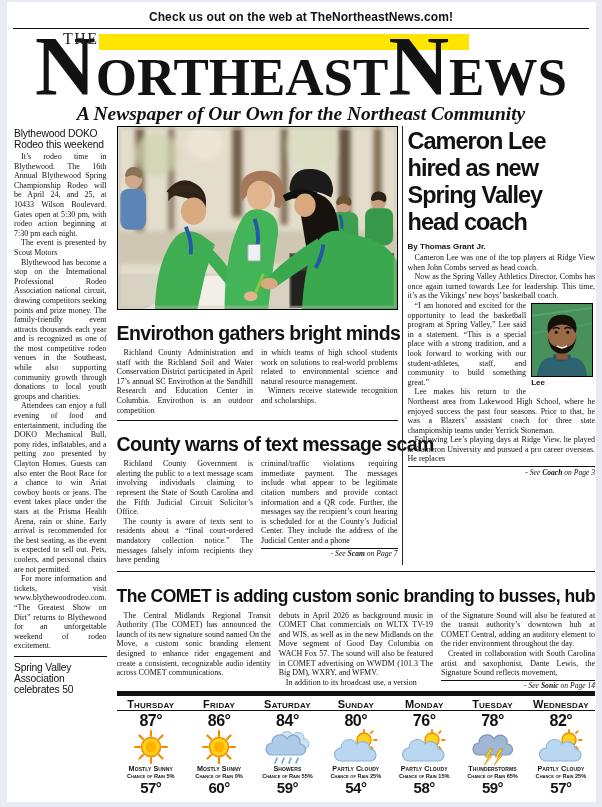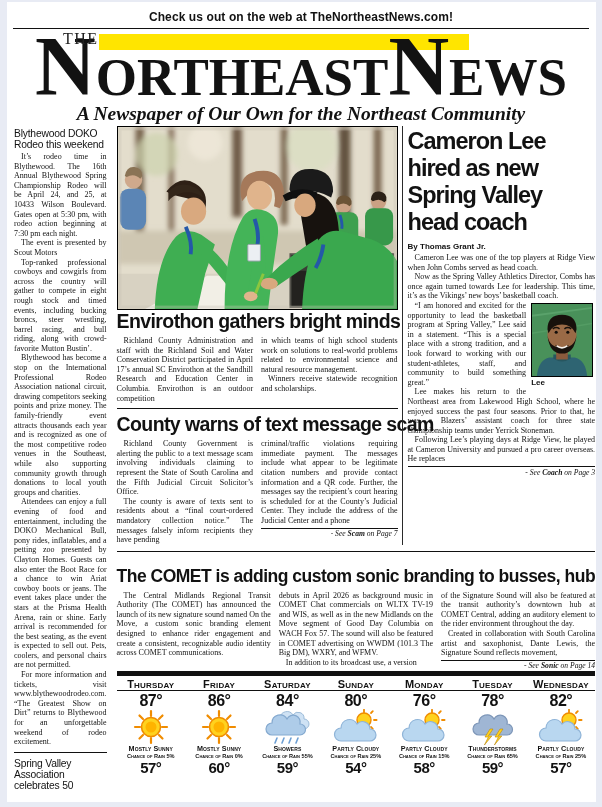"Top-ranked professional cowboys and" p { html: <p>Top-ranked professional cowboys and cowgirls from across the country will gather to compete in eight rough stock and timed events, including bucking broncs, steer wrestling, barrel racing, and bull riding, along with crowd-favorite Mutton Bustin’.</p> -> none }
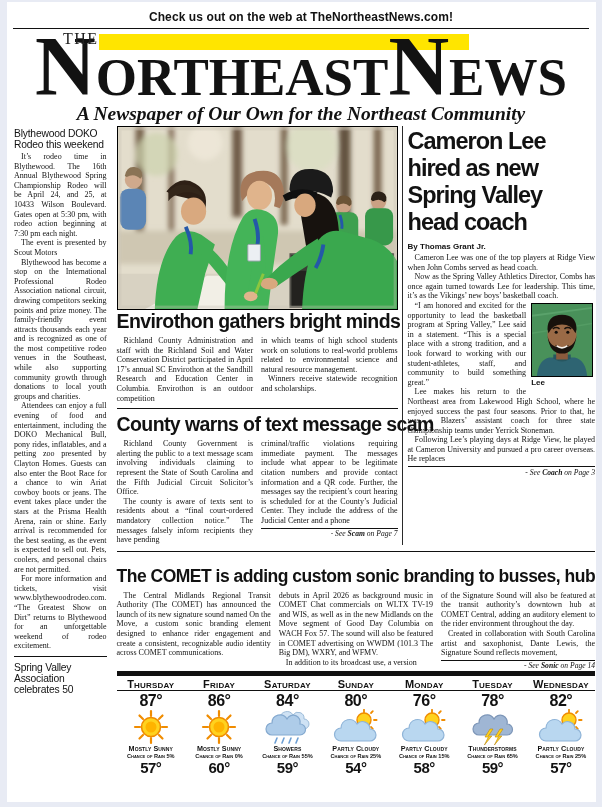"Envirothon gathers bright minds" .big-head { margin: 0 0 3px -> 12px 0 3px }
